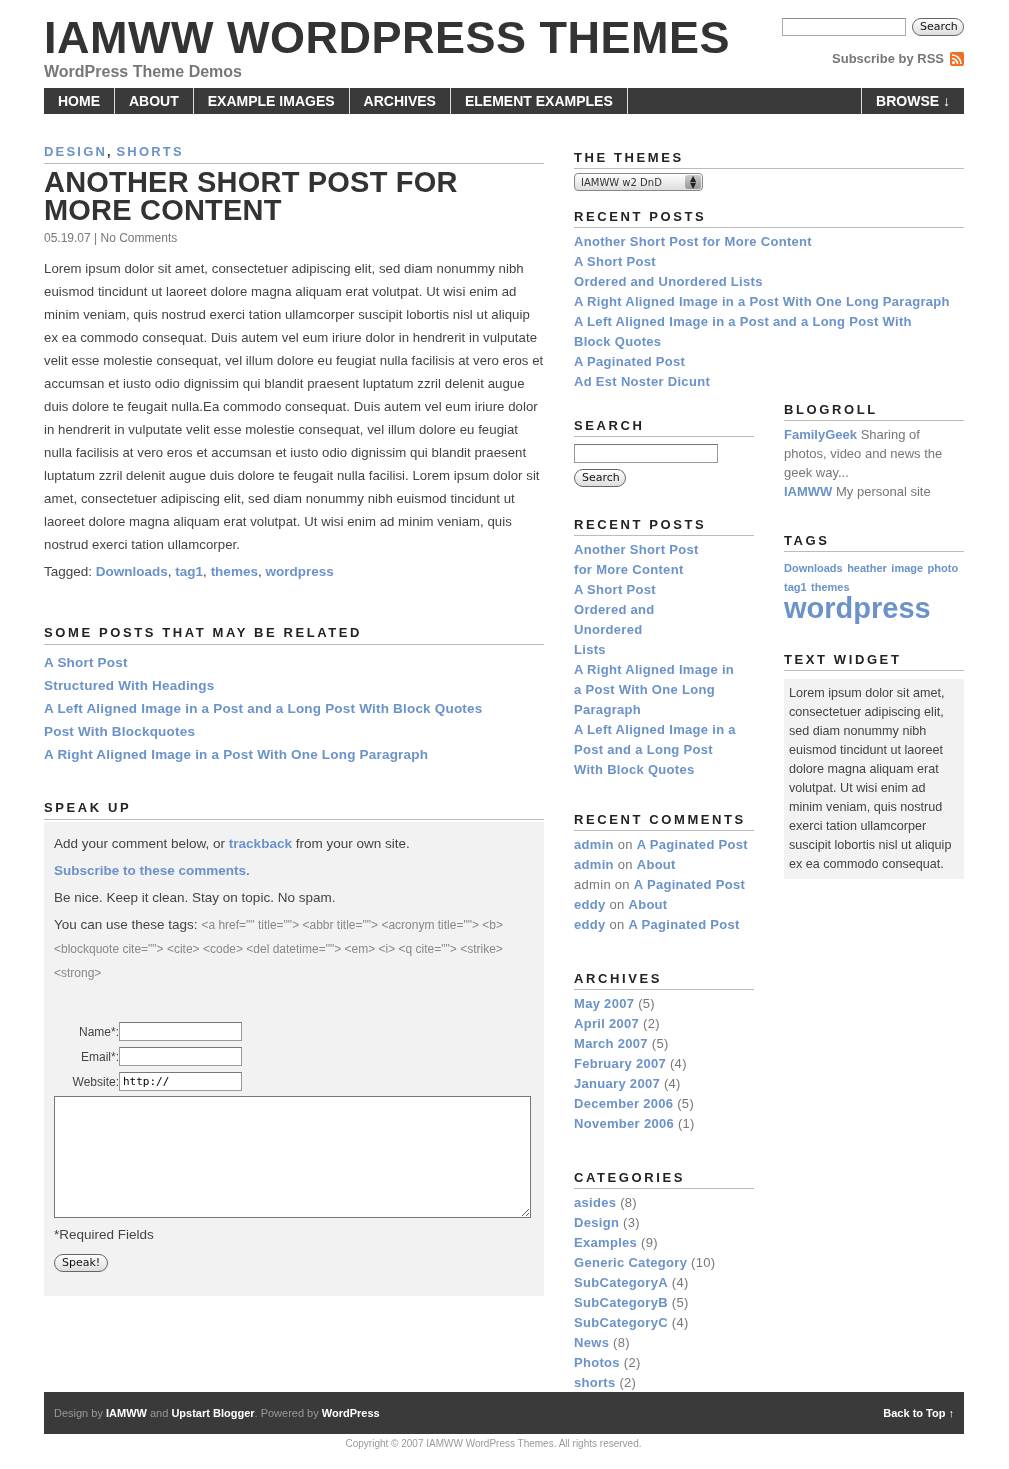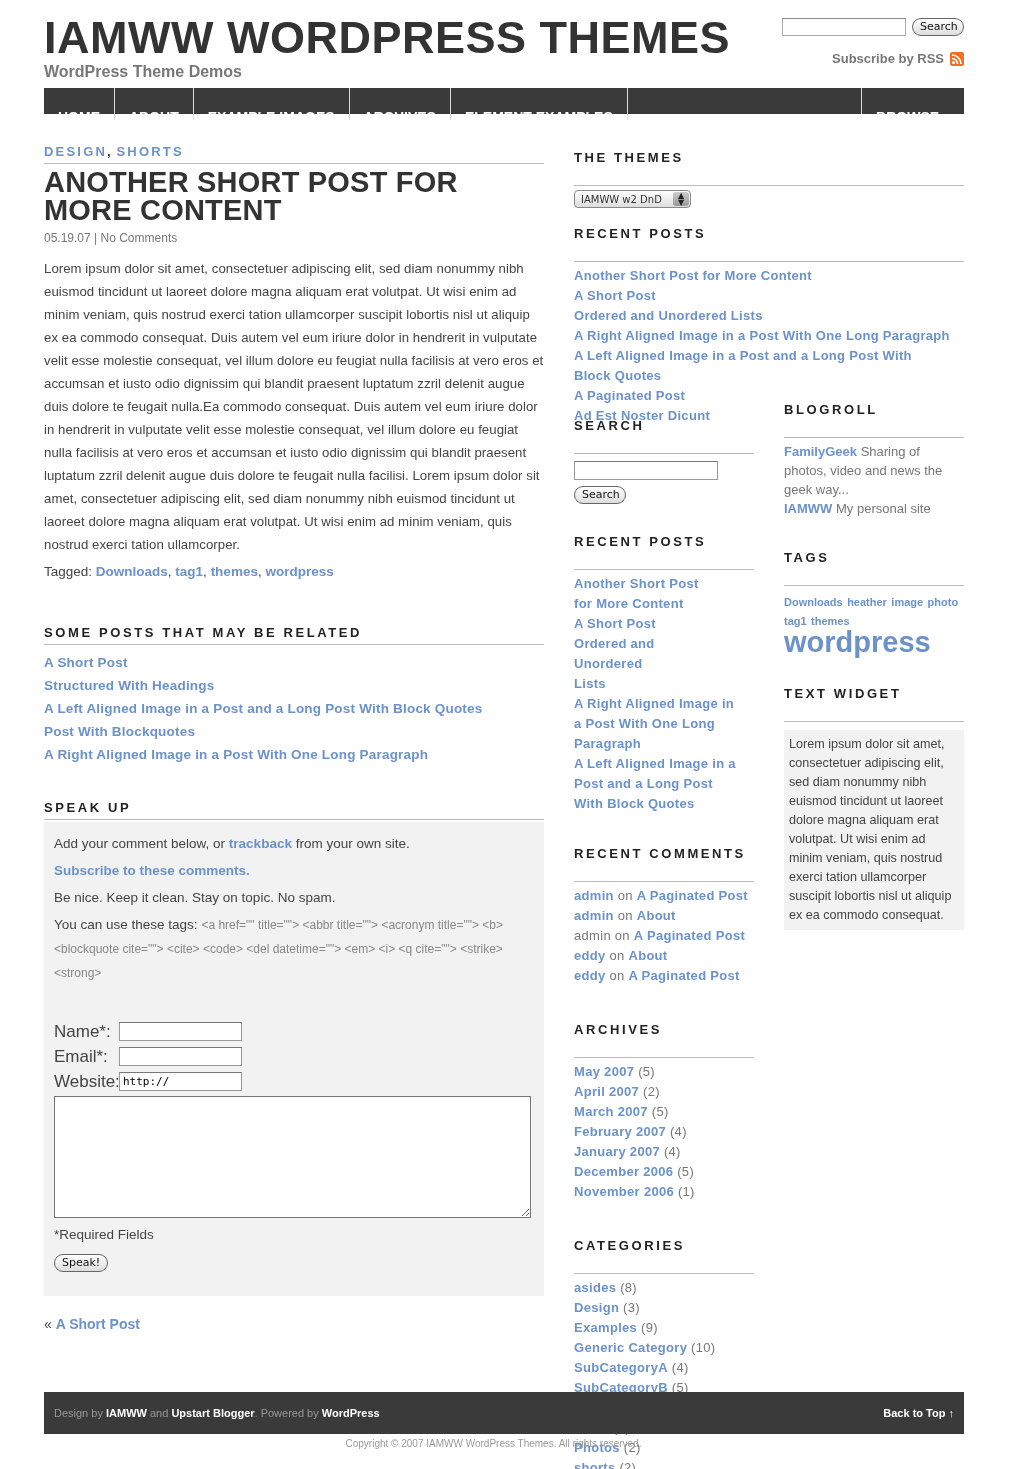"HOME" #nav .nav-item { padding: 16px 14px -> 0 14px }
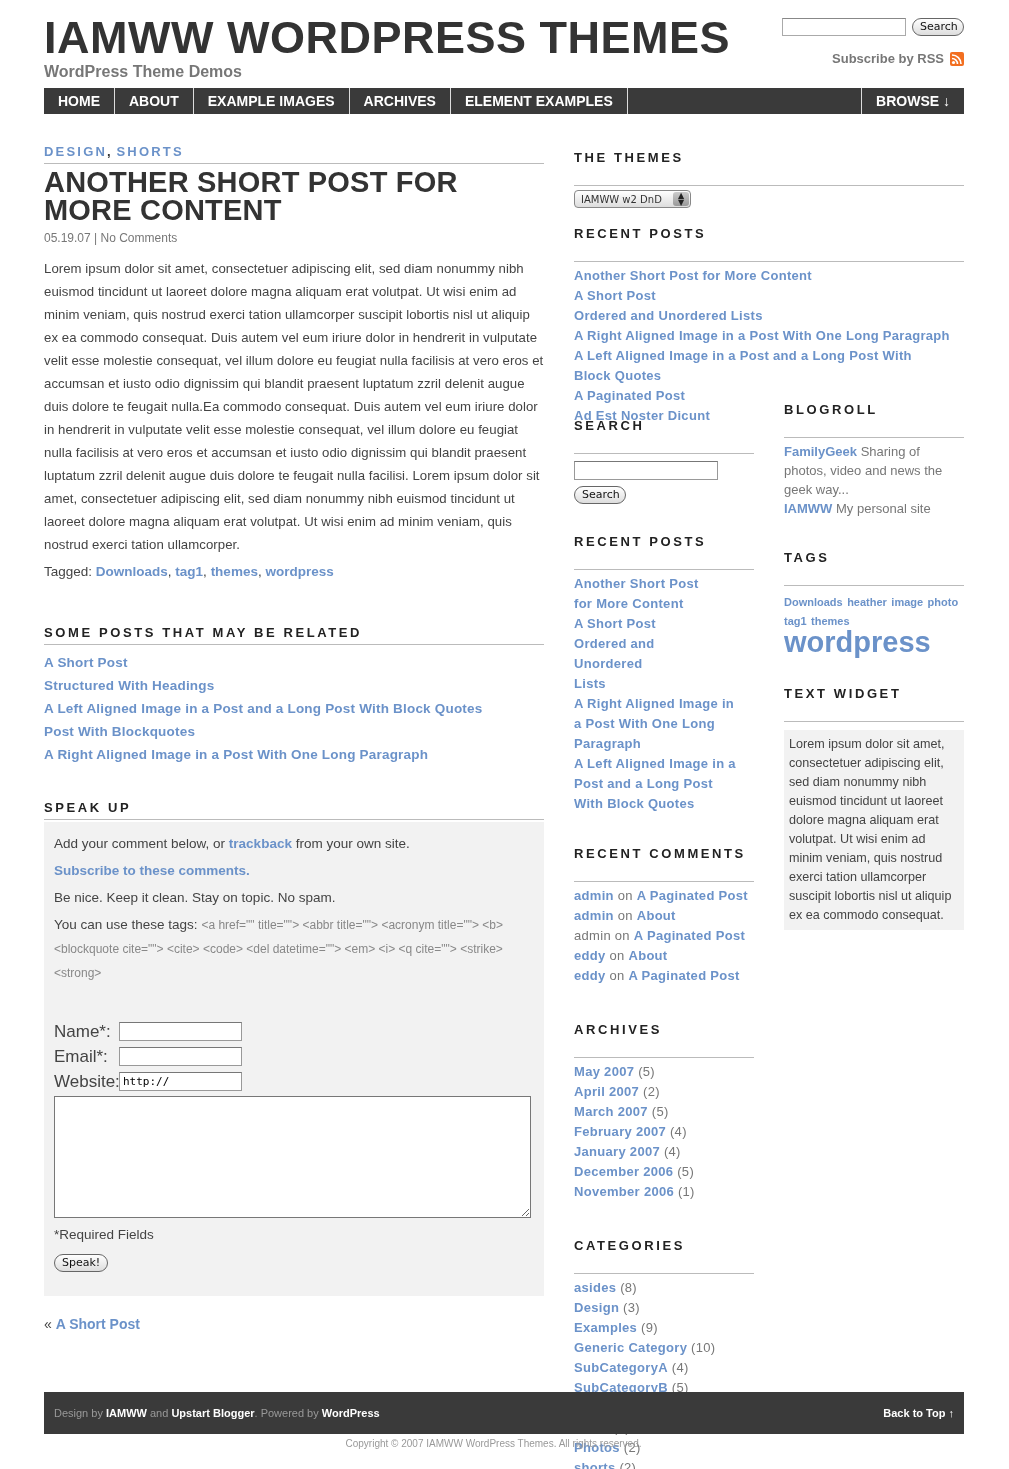"THE THEMES" .widget-h { padding-bottom: 20px -> 3px }
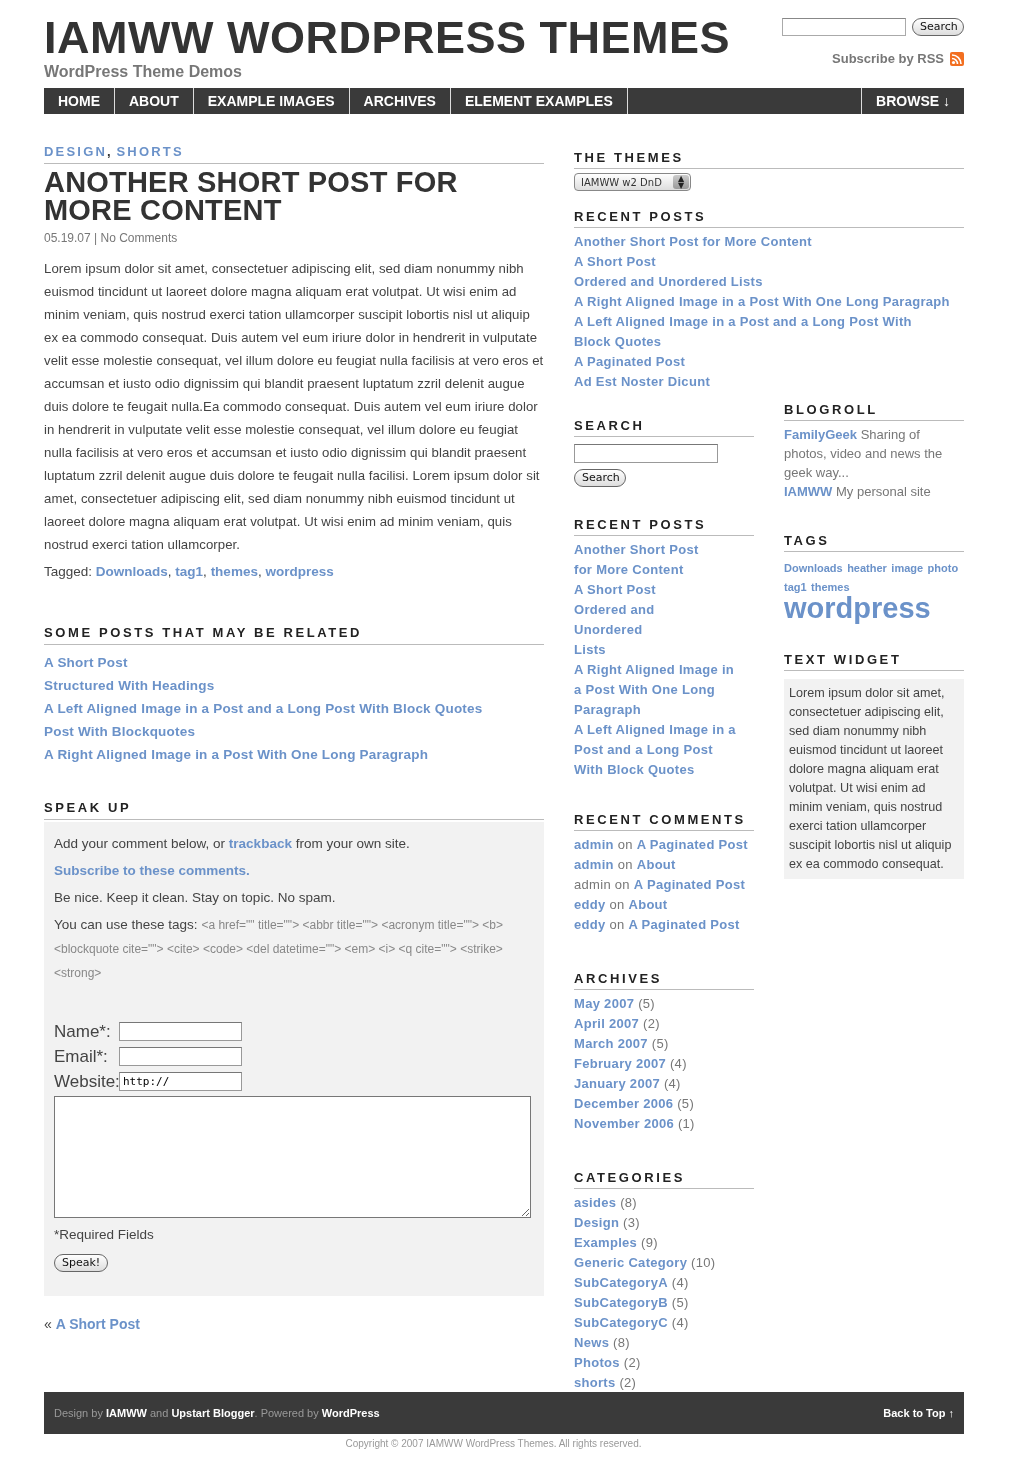"IAMWW w2 DnD" #themes-select { width: 117px -> 129px }
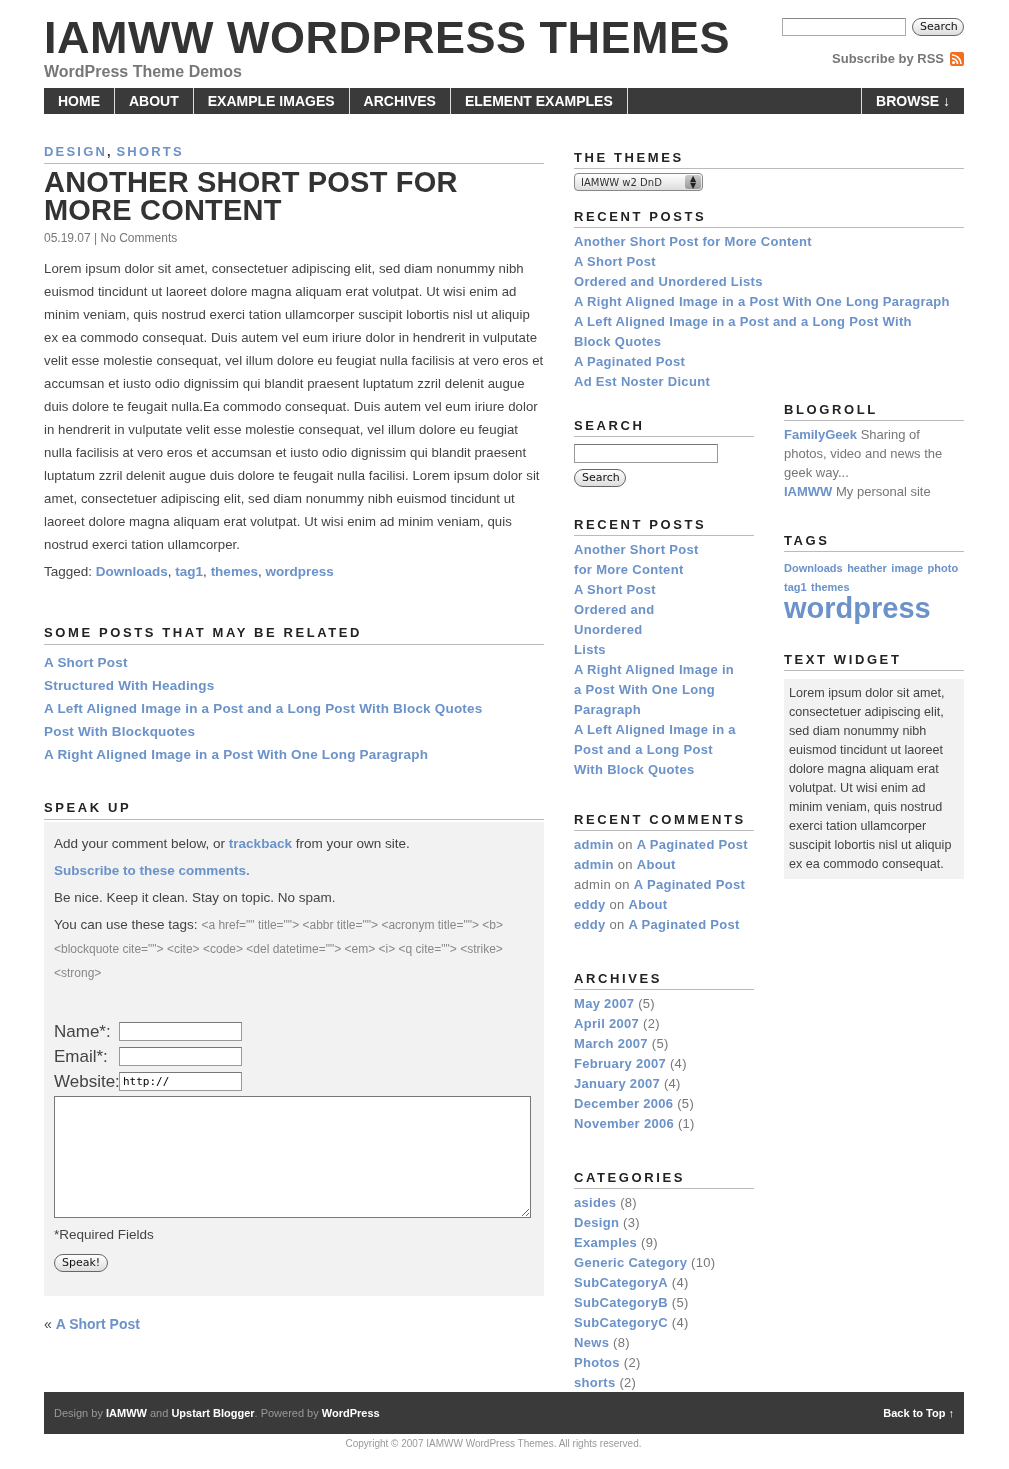"Name*:" .form-row label { font-size: 17px -> 12px; text-align: none -> right }
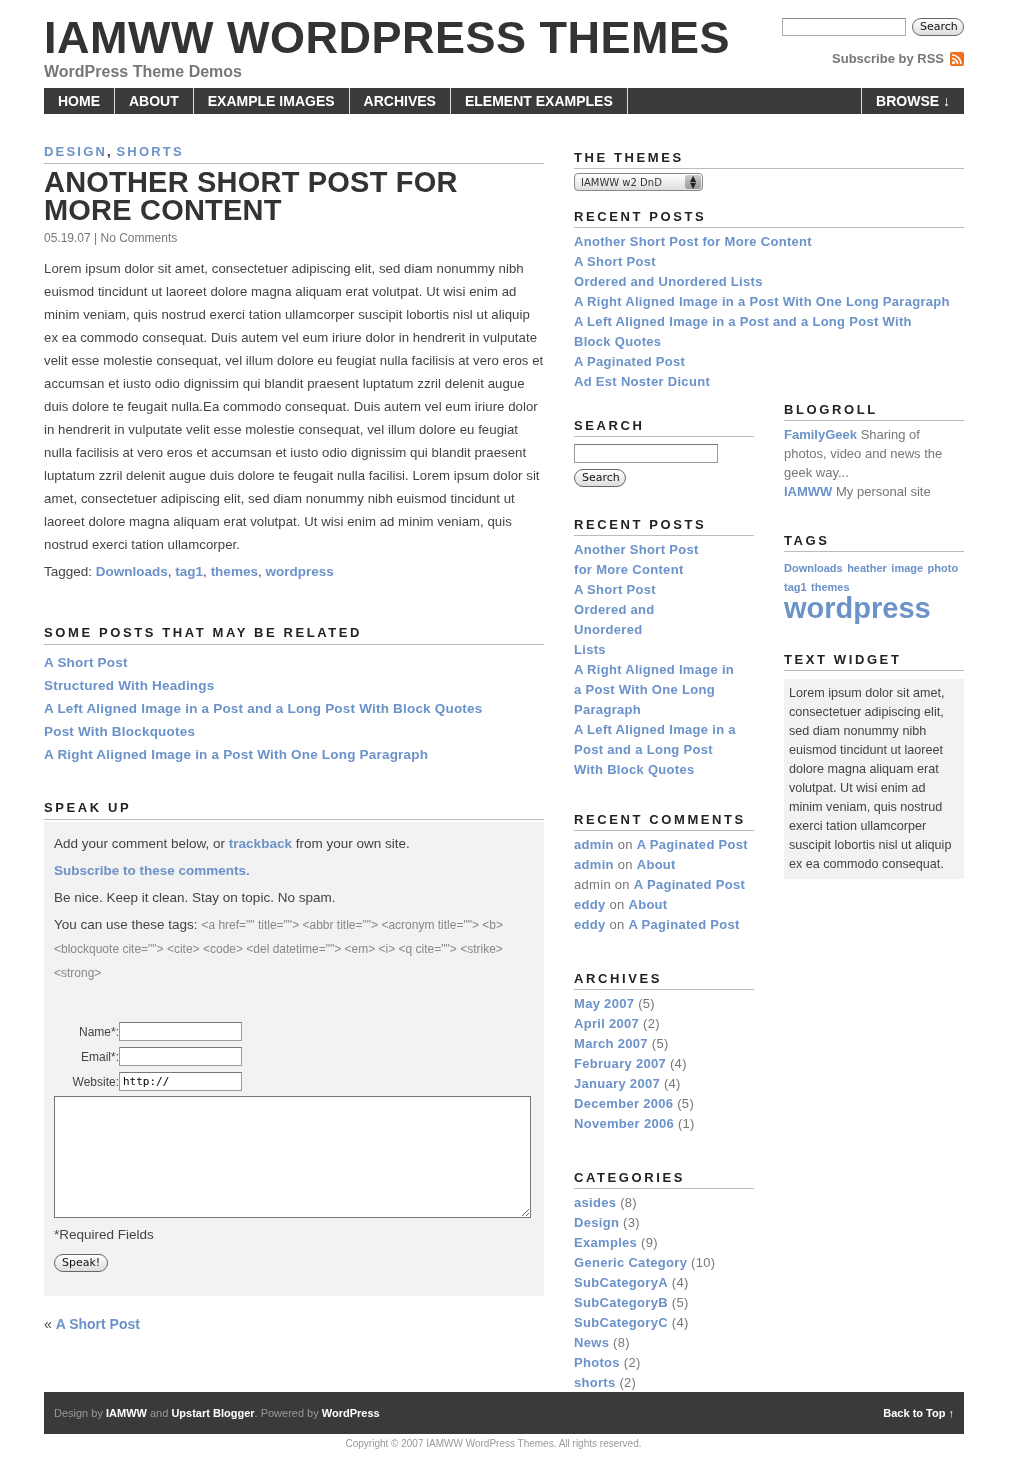"« A Short Post" div.prev-link { html: <div> <span>«</span> <a>A Short Post</a> </div> -> none }
